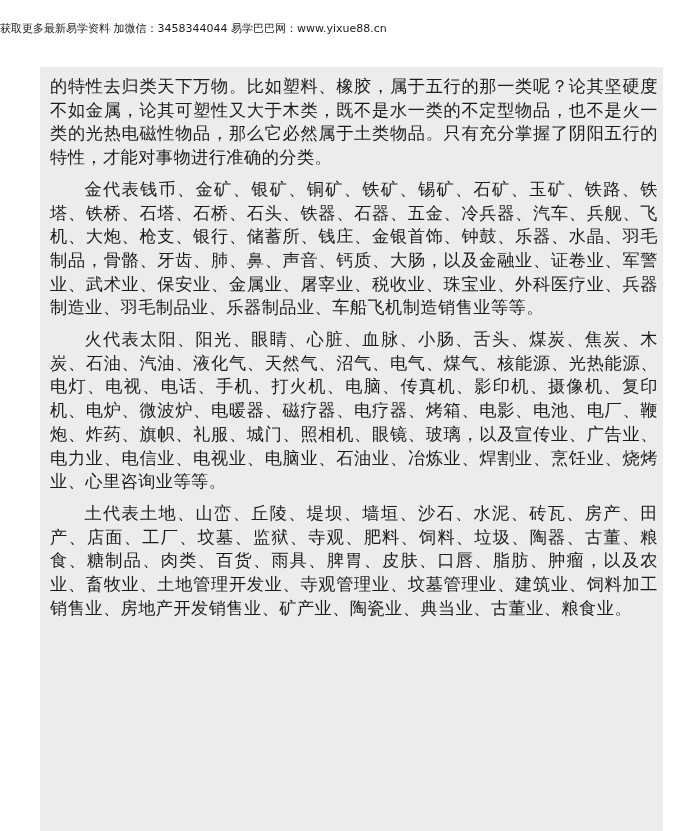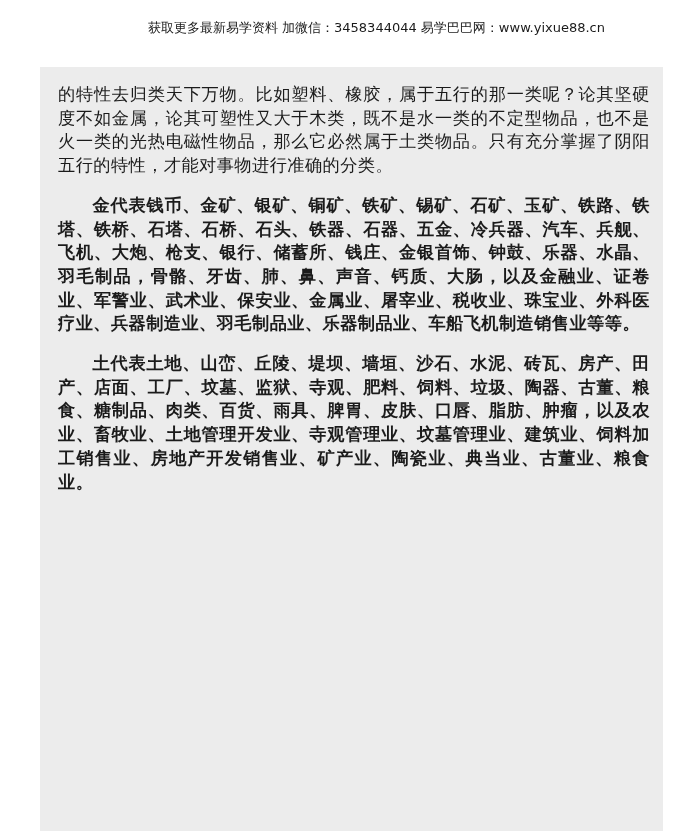"获取更多最新易学资料 加微信：3458344044" .header { font-size: 13px -> 11px; justify-content: flex-end -> flex-start }
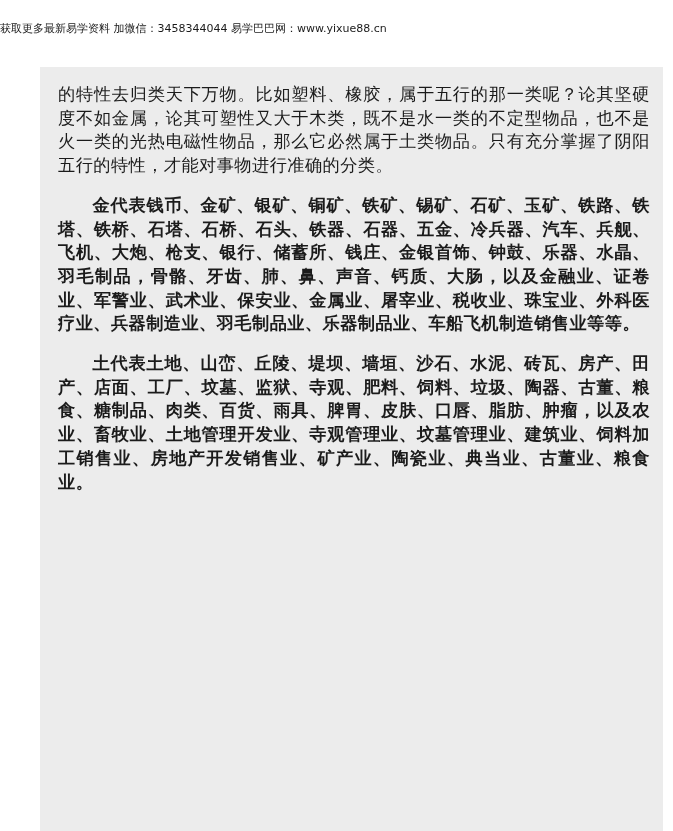"的特性去归类天下万物。比如塑料、橡胶，属于五行的那一类呢？论其坚硬度不如金属，论" .content p { margin: 16px -> 8px }
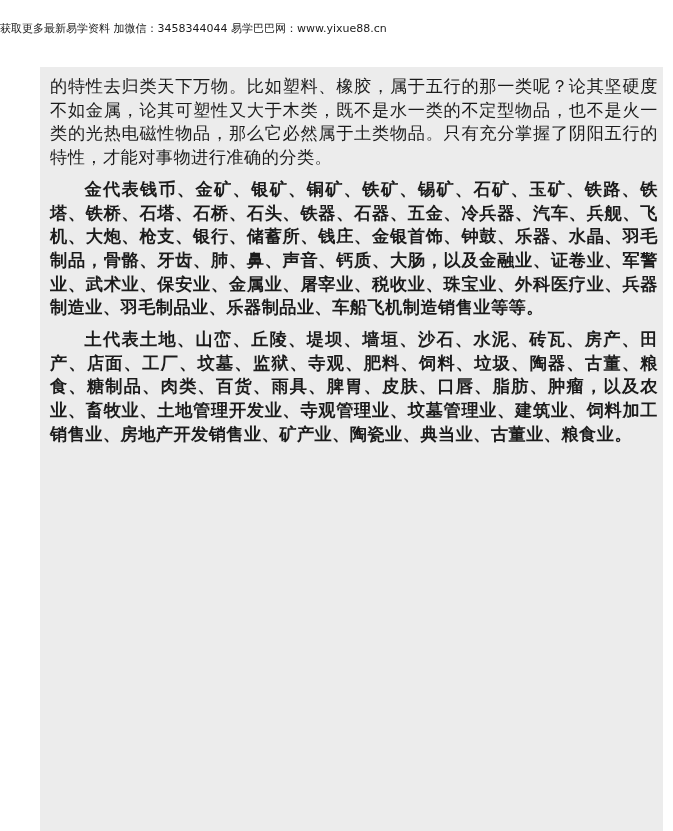"金代表钱币、金矿、银矿、铜矿、铁矿、锡矿、石矿、玉矿、铁路、铁塔、铁桥、石塔、石" .content p.indent { font-weight: bold -> none }
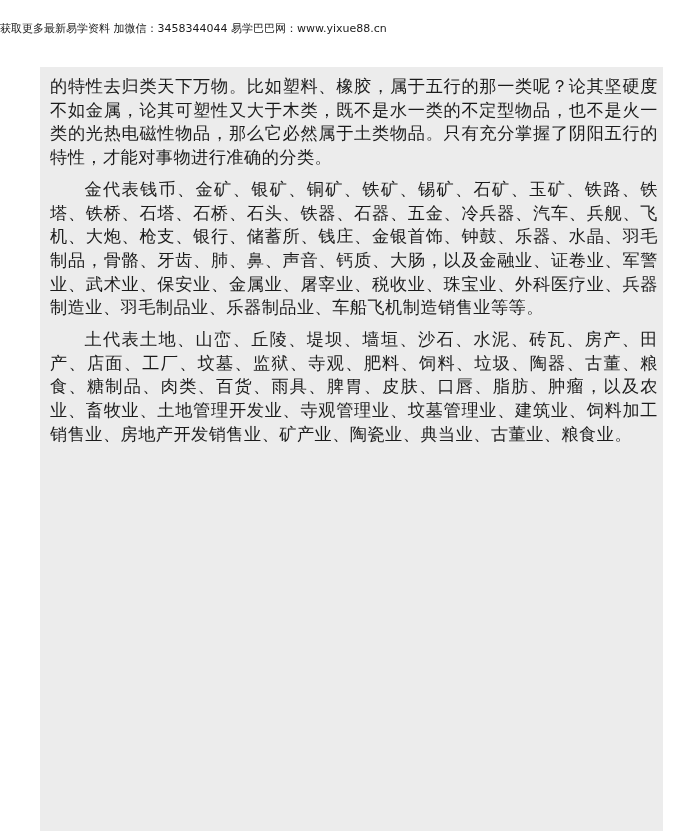"火代表太阳、阳光、眼睛、心脏、血脉、小肠、舌头、煤炭、焦炭、木炭、石油、汽油、液" p.indent { html: none -> <p>火代表太阳、阳光、眼睛、心脏、血脉、小肠、舌头、煤炭、焦炭、木炭、石油、汽油、液化气、天然气、沼气、电气、煤气、核能源、光热能源、电灯、电视、电话、手机、打火机、电脑、传真机、影印机、摄像机、复印机、电炉、微波炉、电暖器、磁疗器、电疗器、烤箱、电影、电池、电厂、鞭炮、炸药、旗帜、礼服、城门、照相机、眼镜、玻璃，以及宣传业、广告业、电力业、电信业、电视业、电脑业、石油业、冶炼业、焊割业、烹饪业、烧烤业、心里咨询业等等。</p> }
